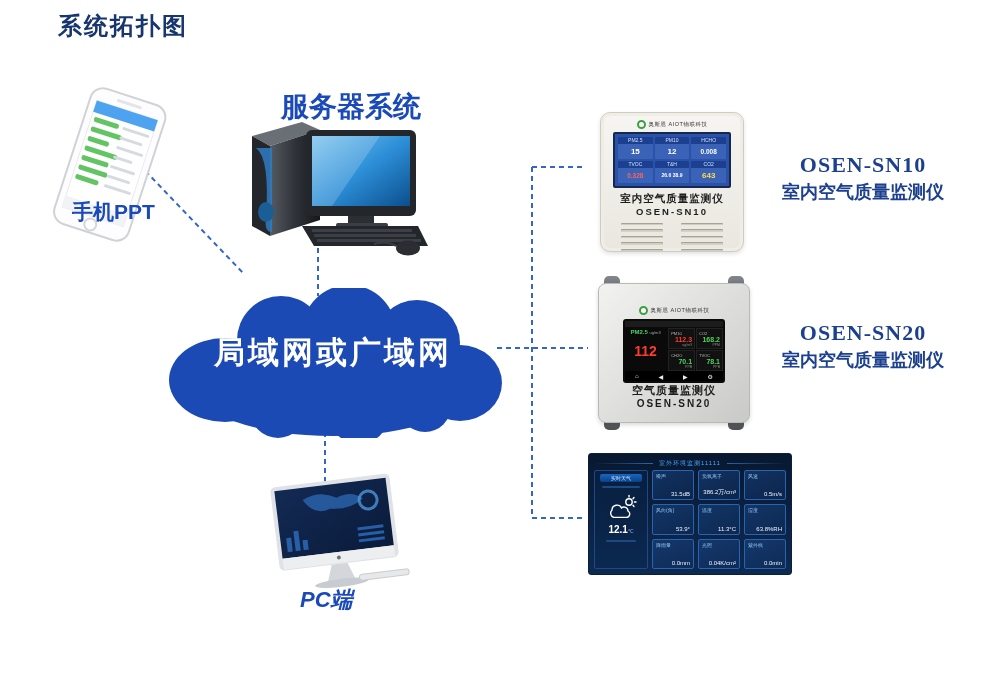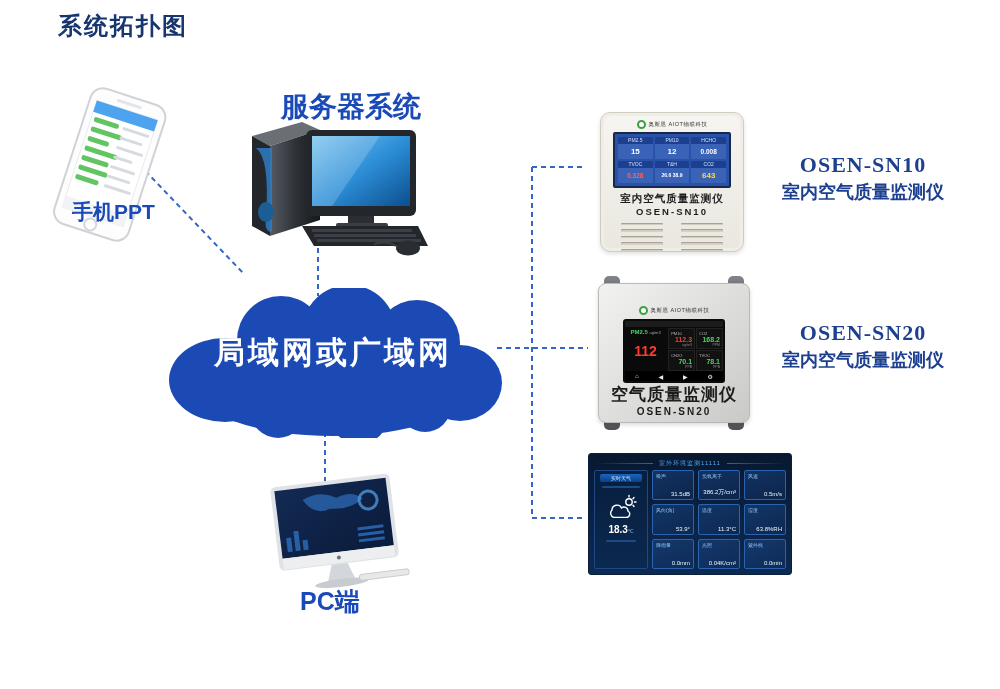"空气质量监测仪" .sn20-title { font-size: 17px -> 11px }
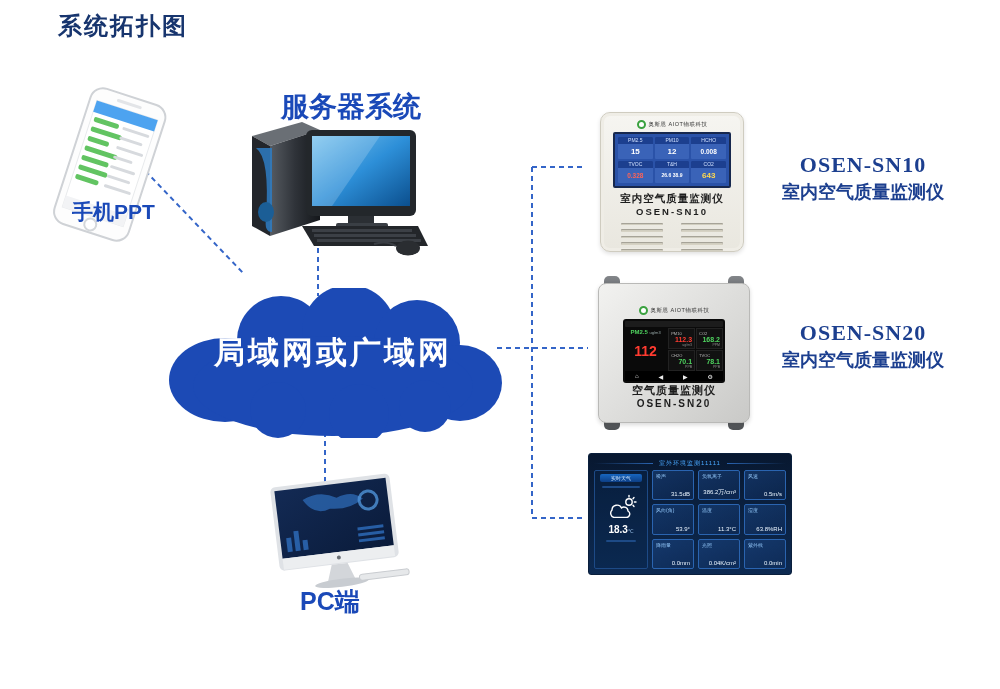"18.3" span { text: 18.3 -> 12.1 }
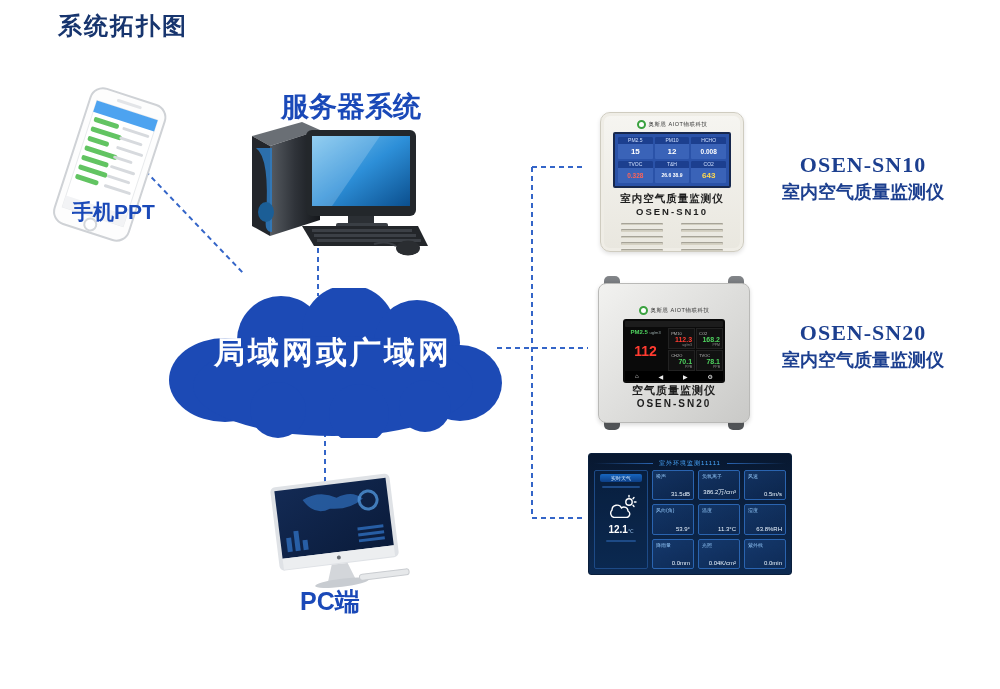"PC端" .pc-label { font-size: 25px -> 22px; font-style: none -> italic }
